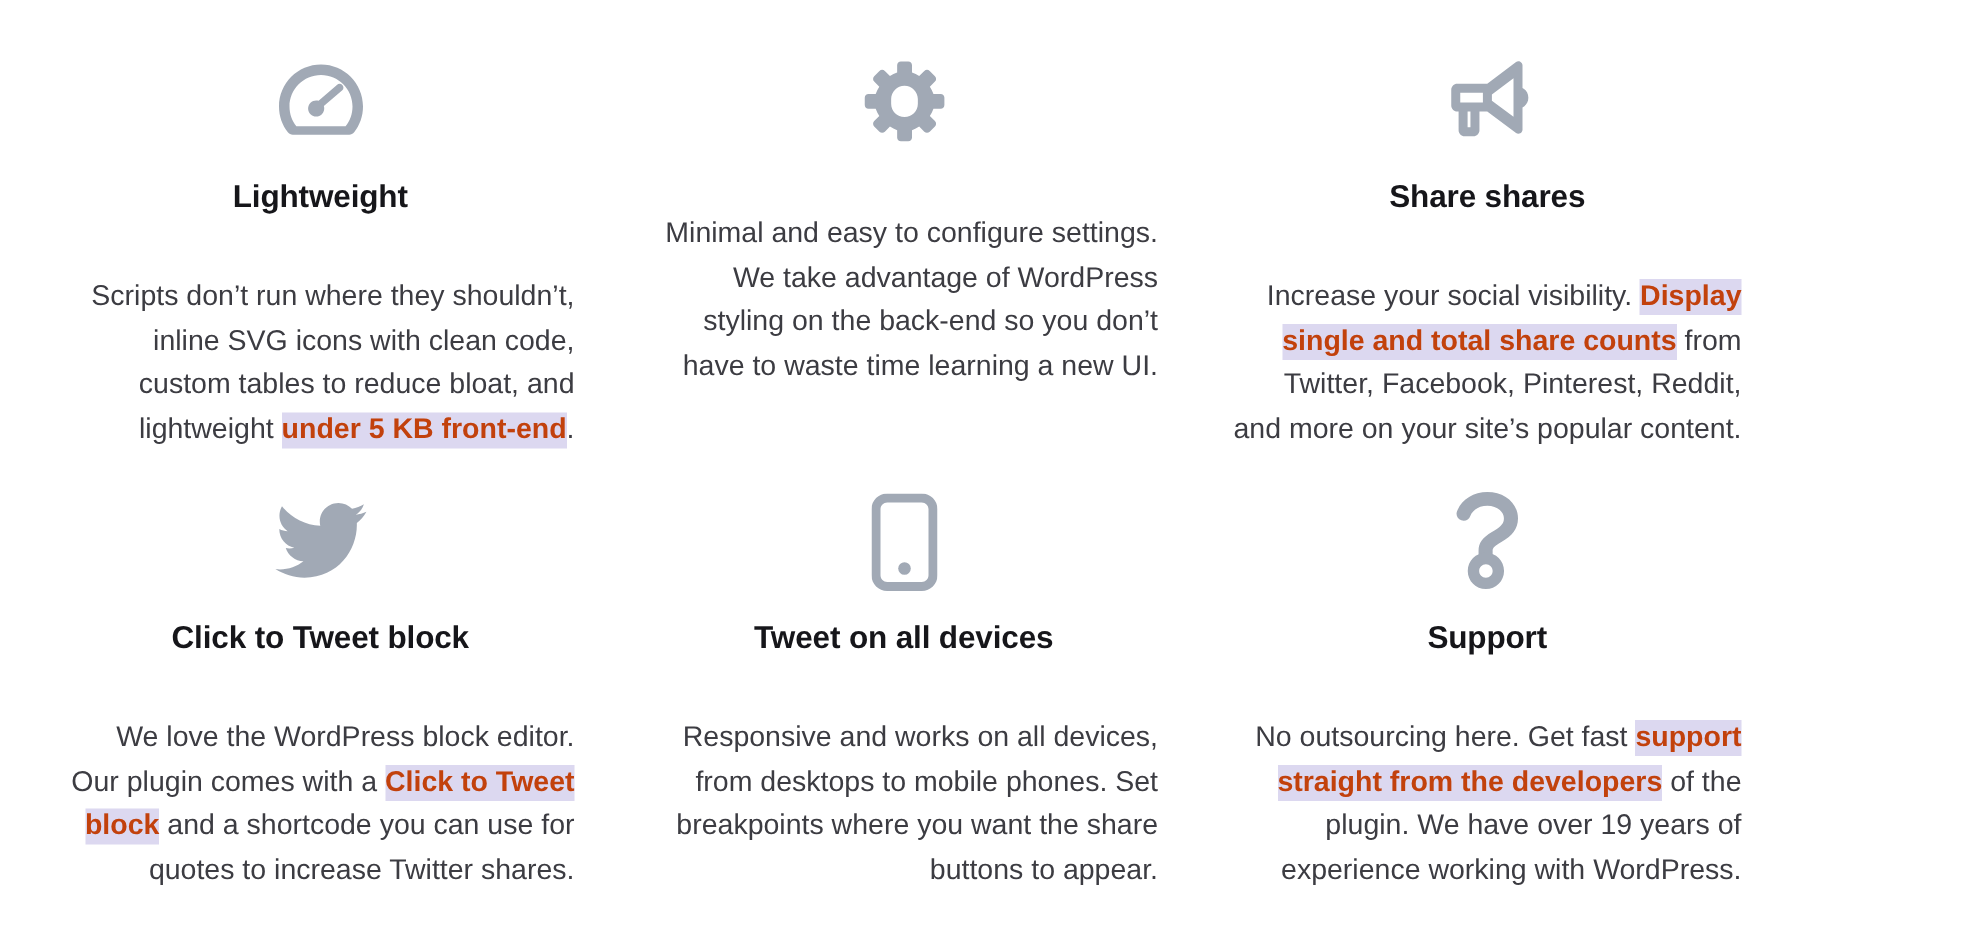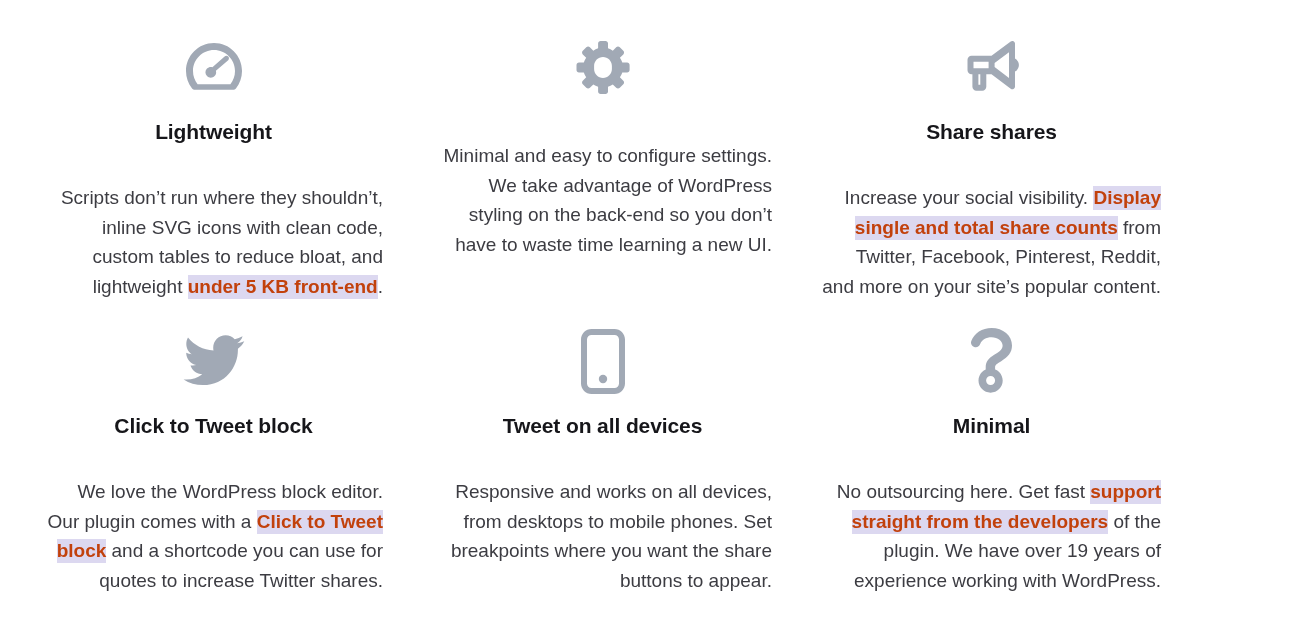"Minimal" div.feature-title { text: Minimal -> Support }
